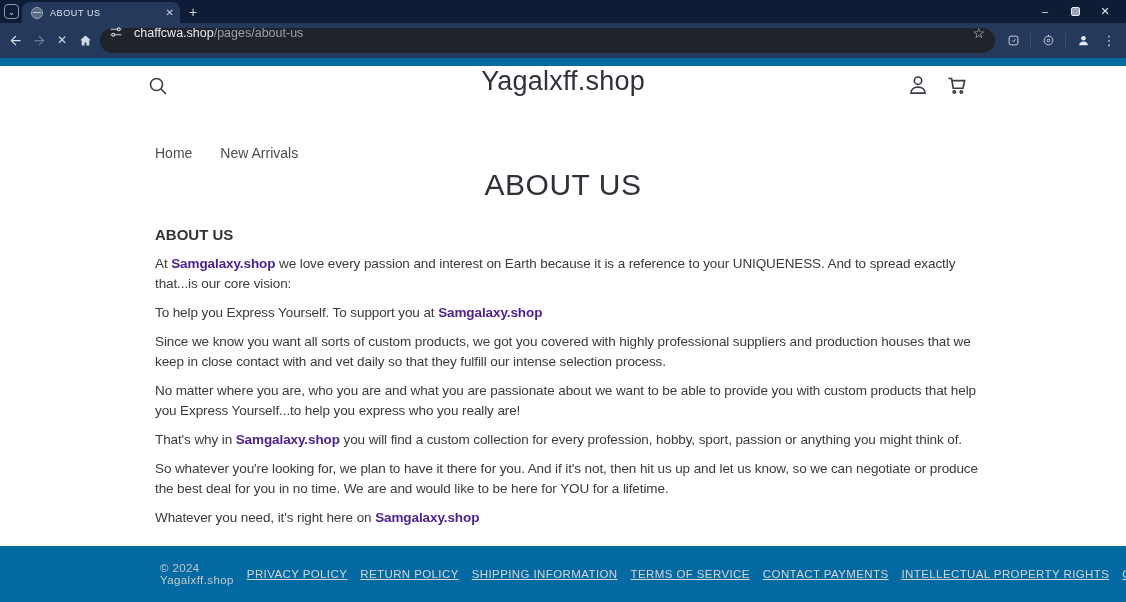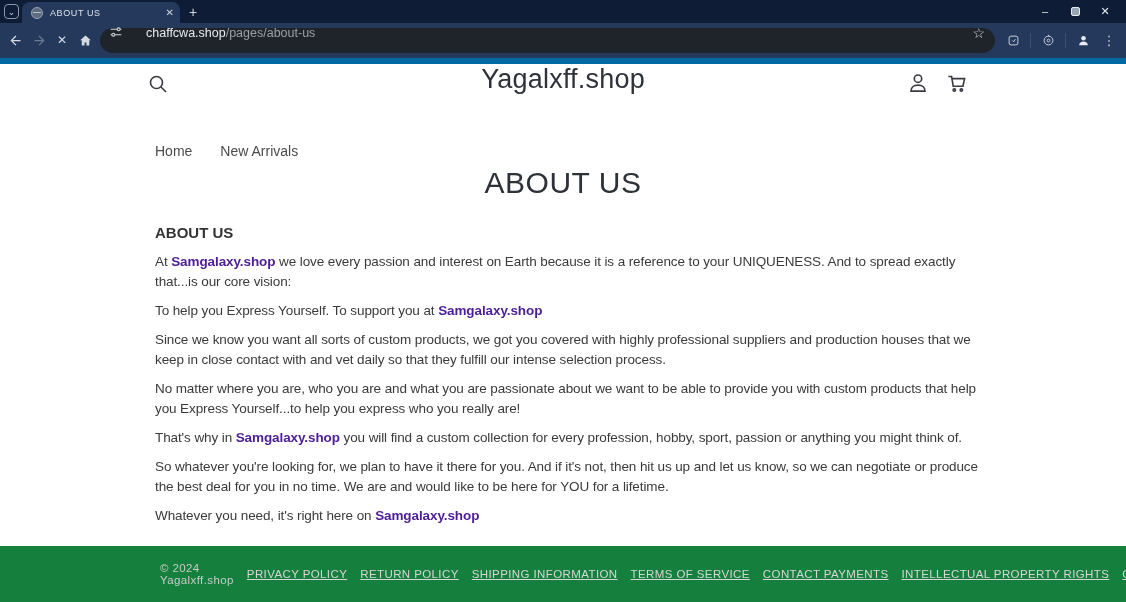"chaffcwa.shop/pages/about-us" .omnibox { gap: 12px -> none }
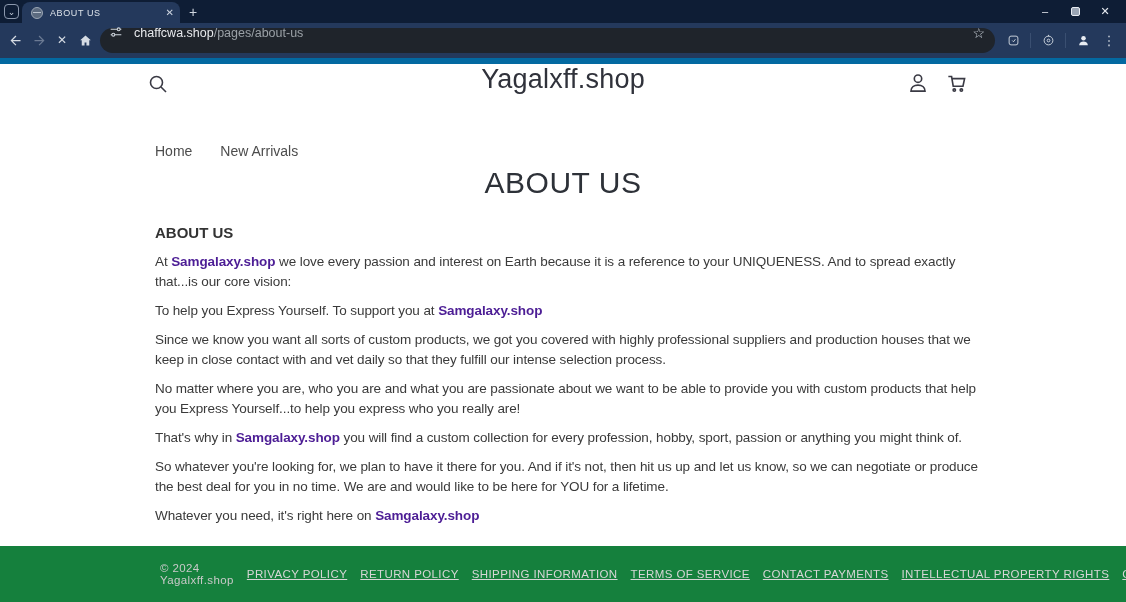"Yagalxff.shop" .page { border-top: 6px solid #0369a1 -> 8px solid #0369a1 }
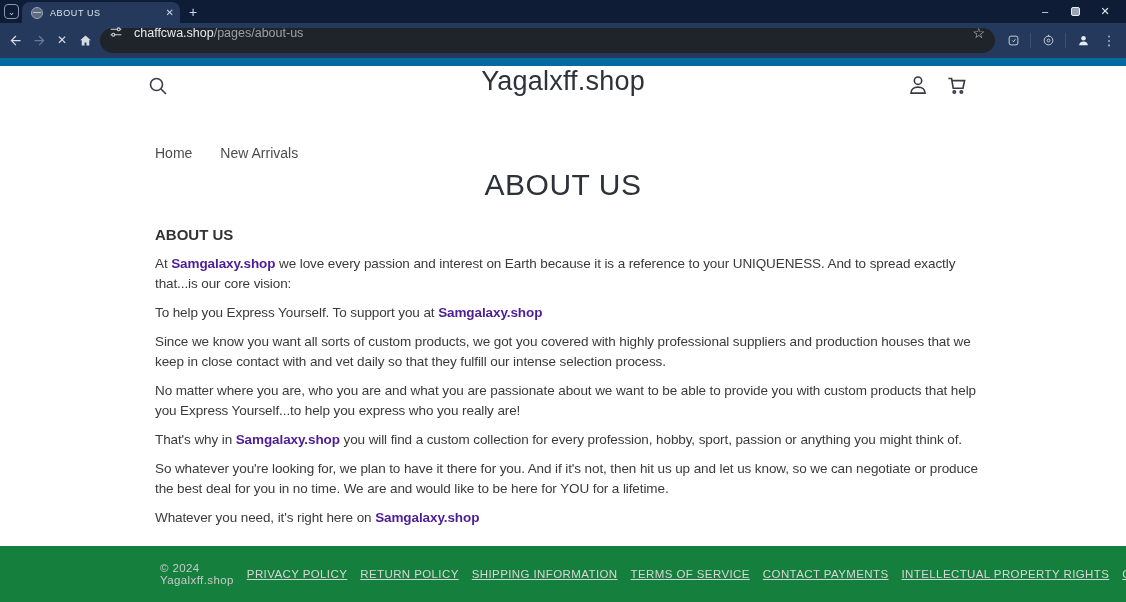"© 2024 Yagalxff.shop" .footer { background: #15803d -> #0369a1 }
